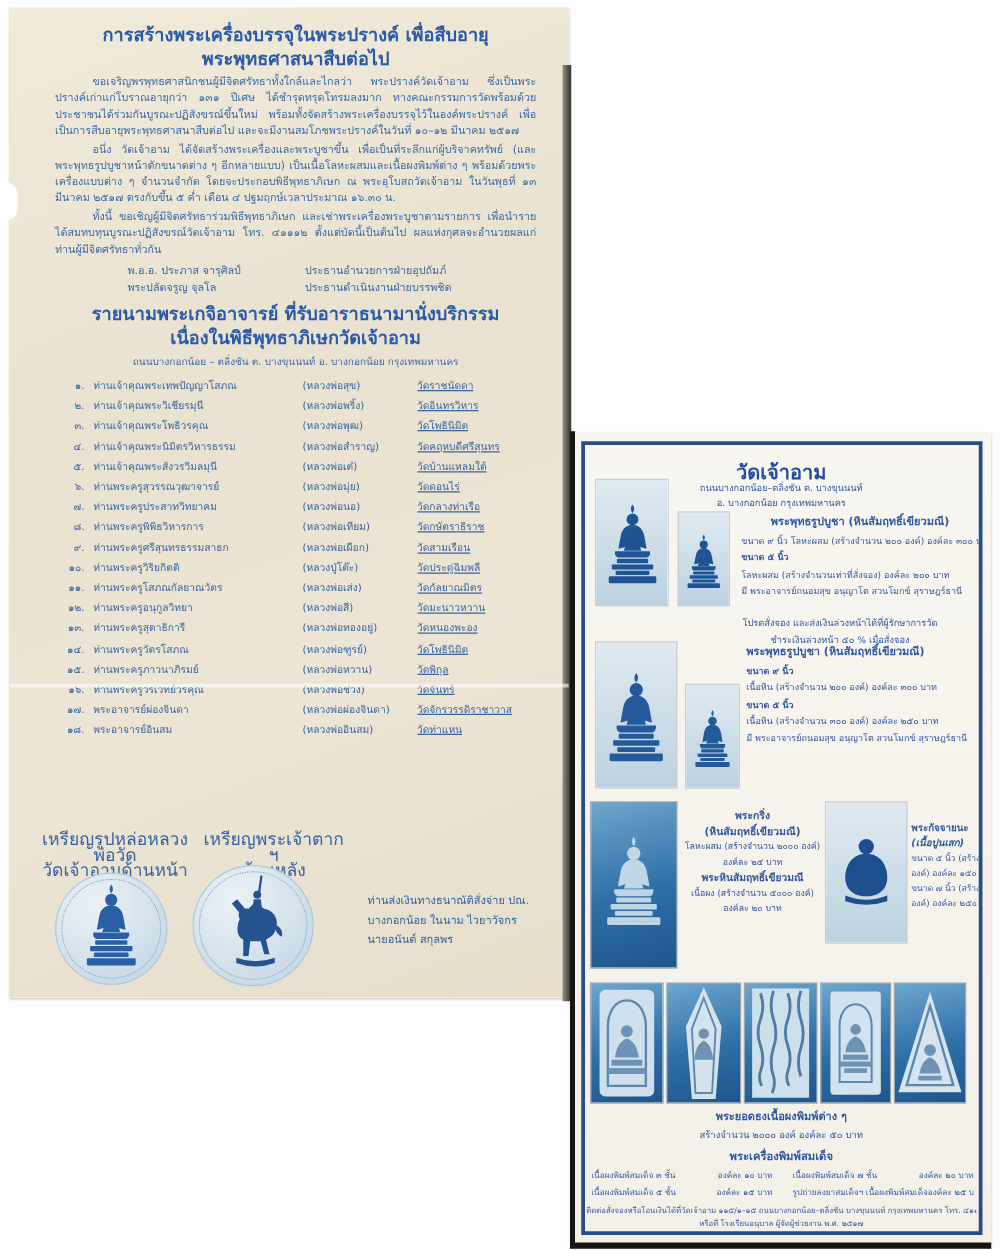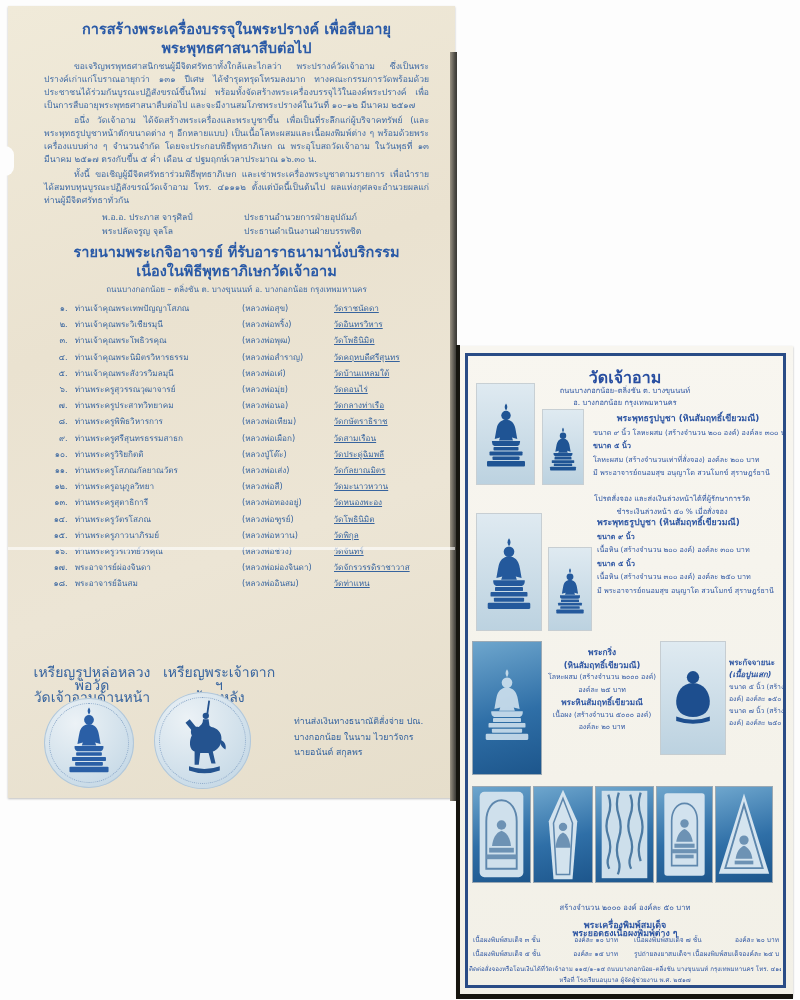"พระยอดธงเนื้อผงพิมพ์ต่าง ๆ" .rd-cap1 { margin-top: 40px -> none }
